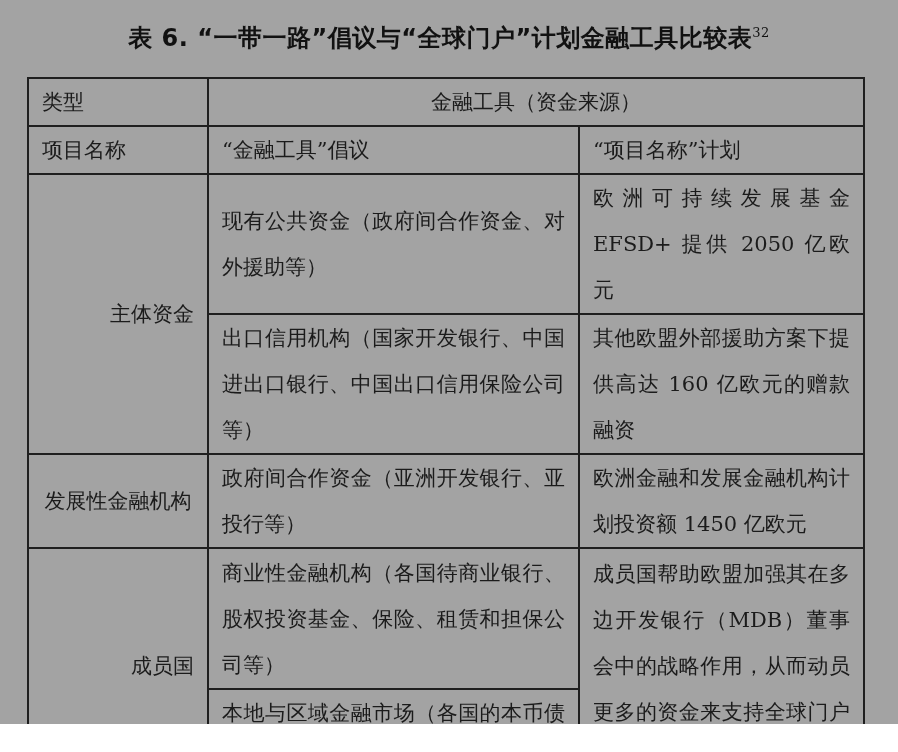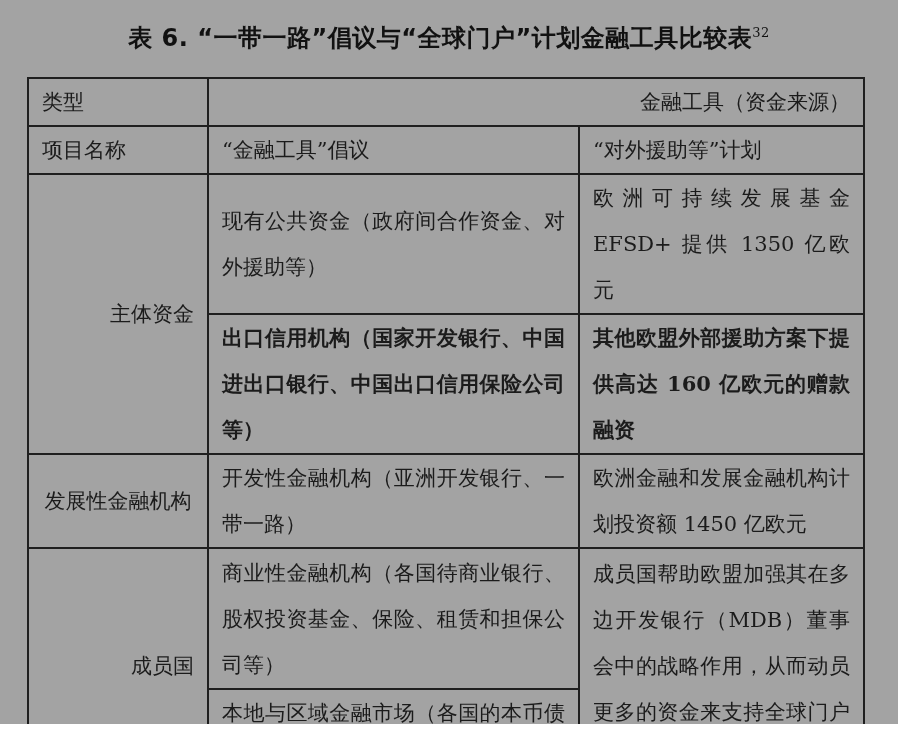"金融工具（资金来源）" td.head-center { text-align: right -> center }
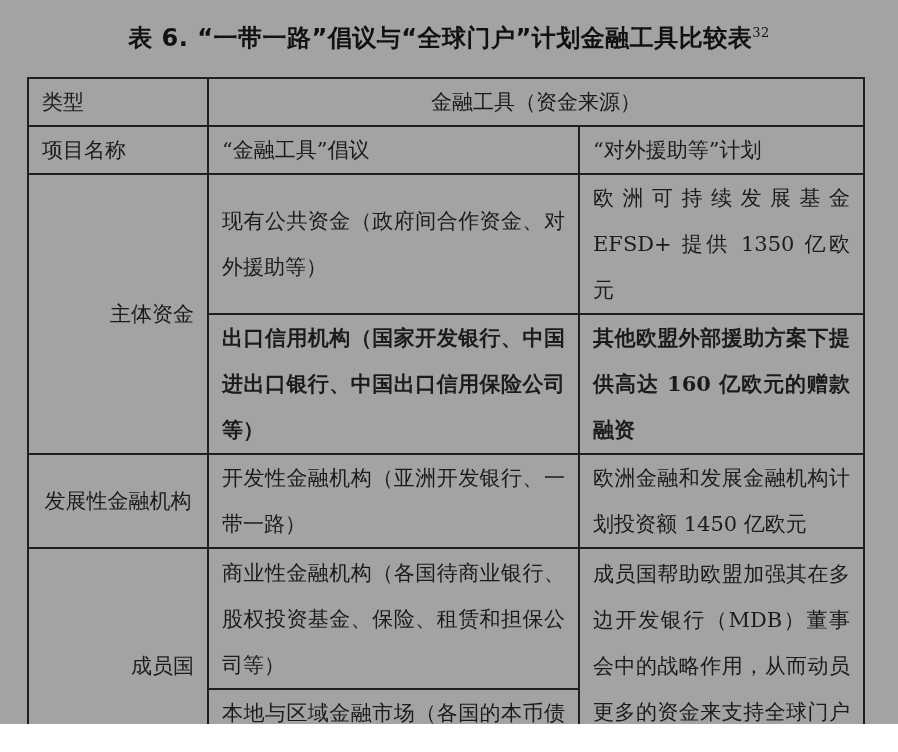"“对外援助等”计划" td.label-left { text: 对外援助等 -> 项目名称 }
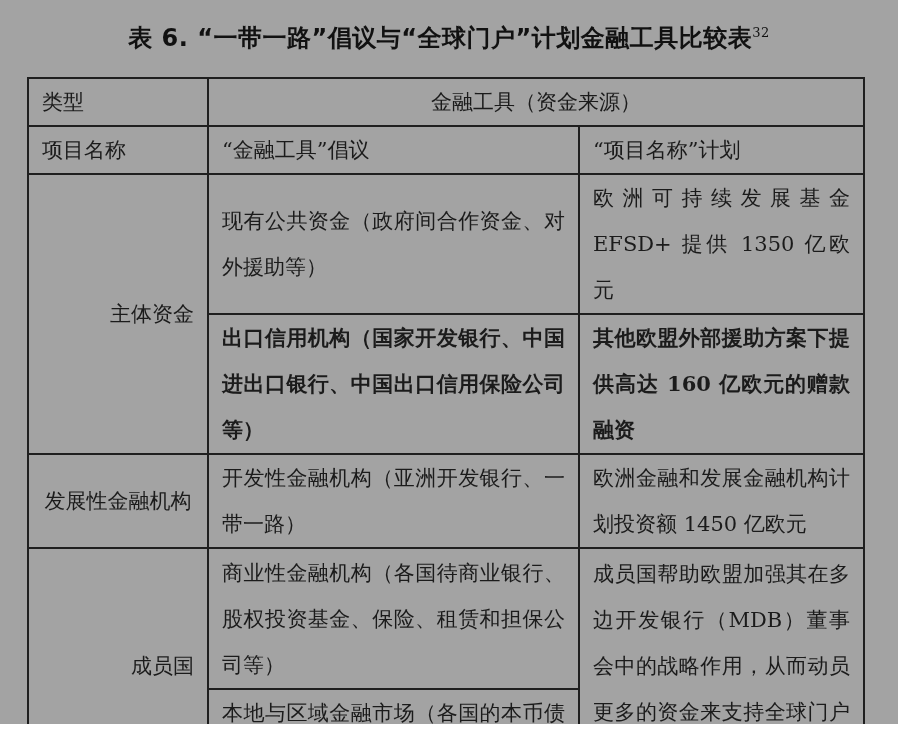"欧洲可持续发展基金 EFSD+ 提供 1350 亿欧元" td.body { text: 1350 -> 2050 }
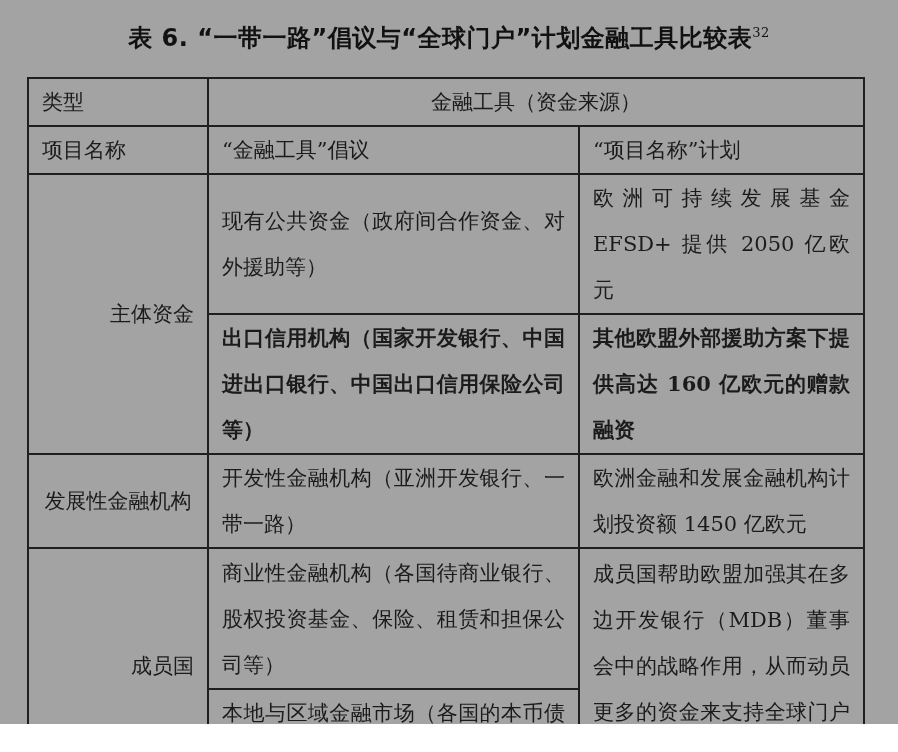"出口信用机构（国家开发银行、中国进出口银行、中国出口信用保险公司等）" tr.r-d { font-weight: bold -> none }
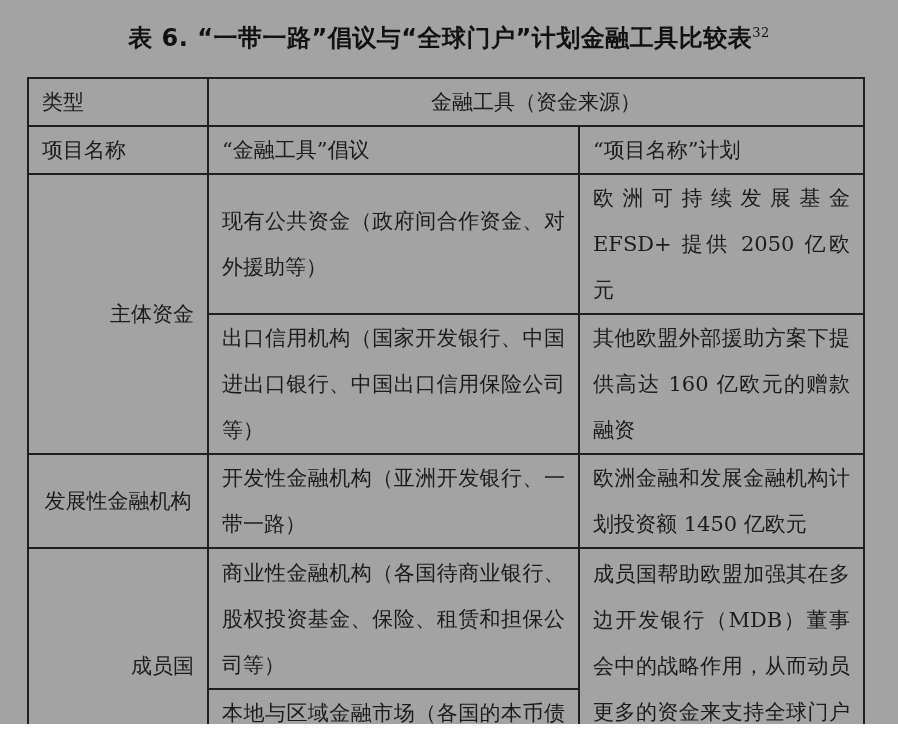"开发性金融机构（亚洲开发银行、一带一路）" td.body { text: 开发性金融机构（亚洲开发银行、一带一路 -> 政府间合作资金（亚洲开发银行、亚投行等 }
